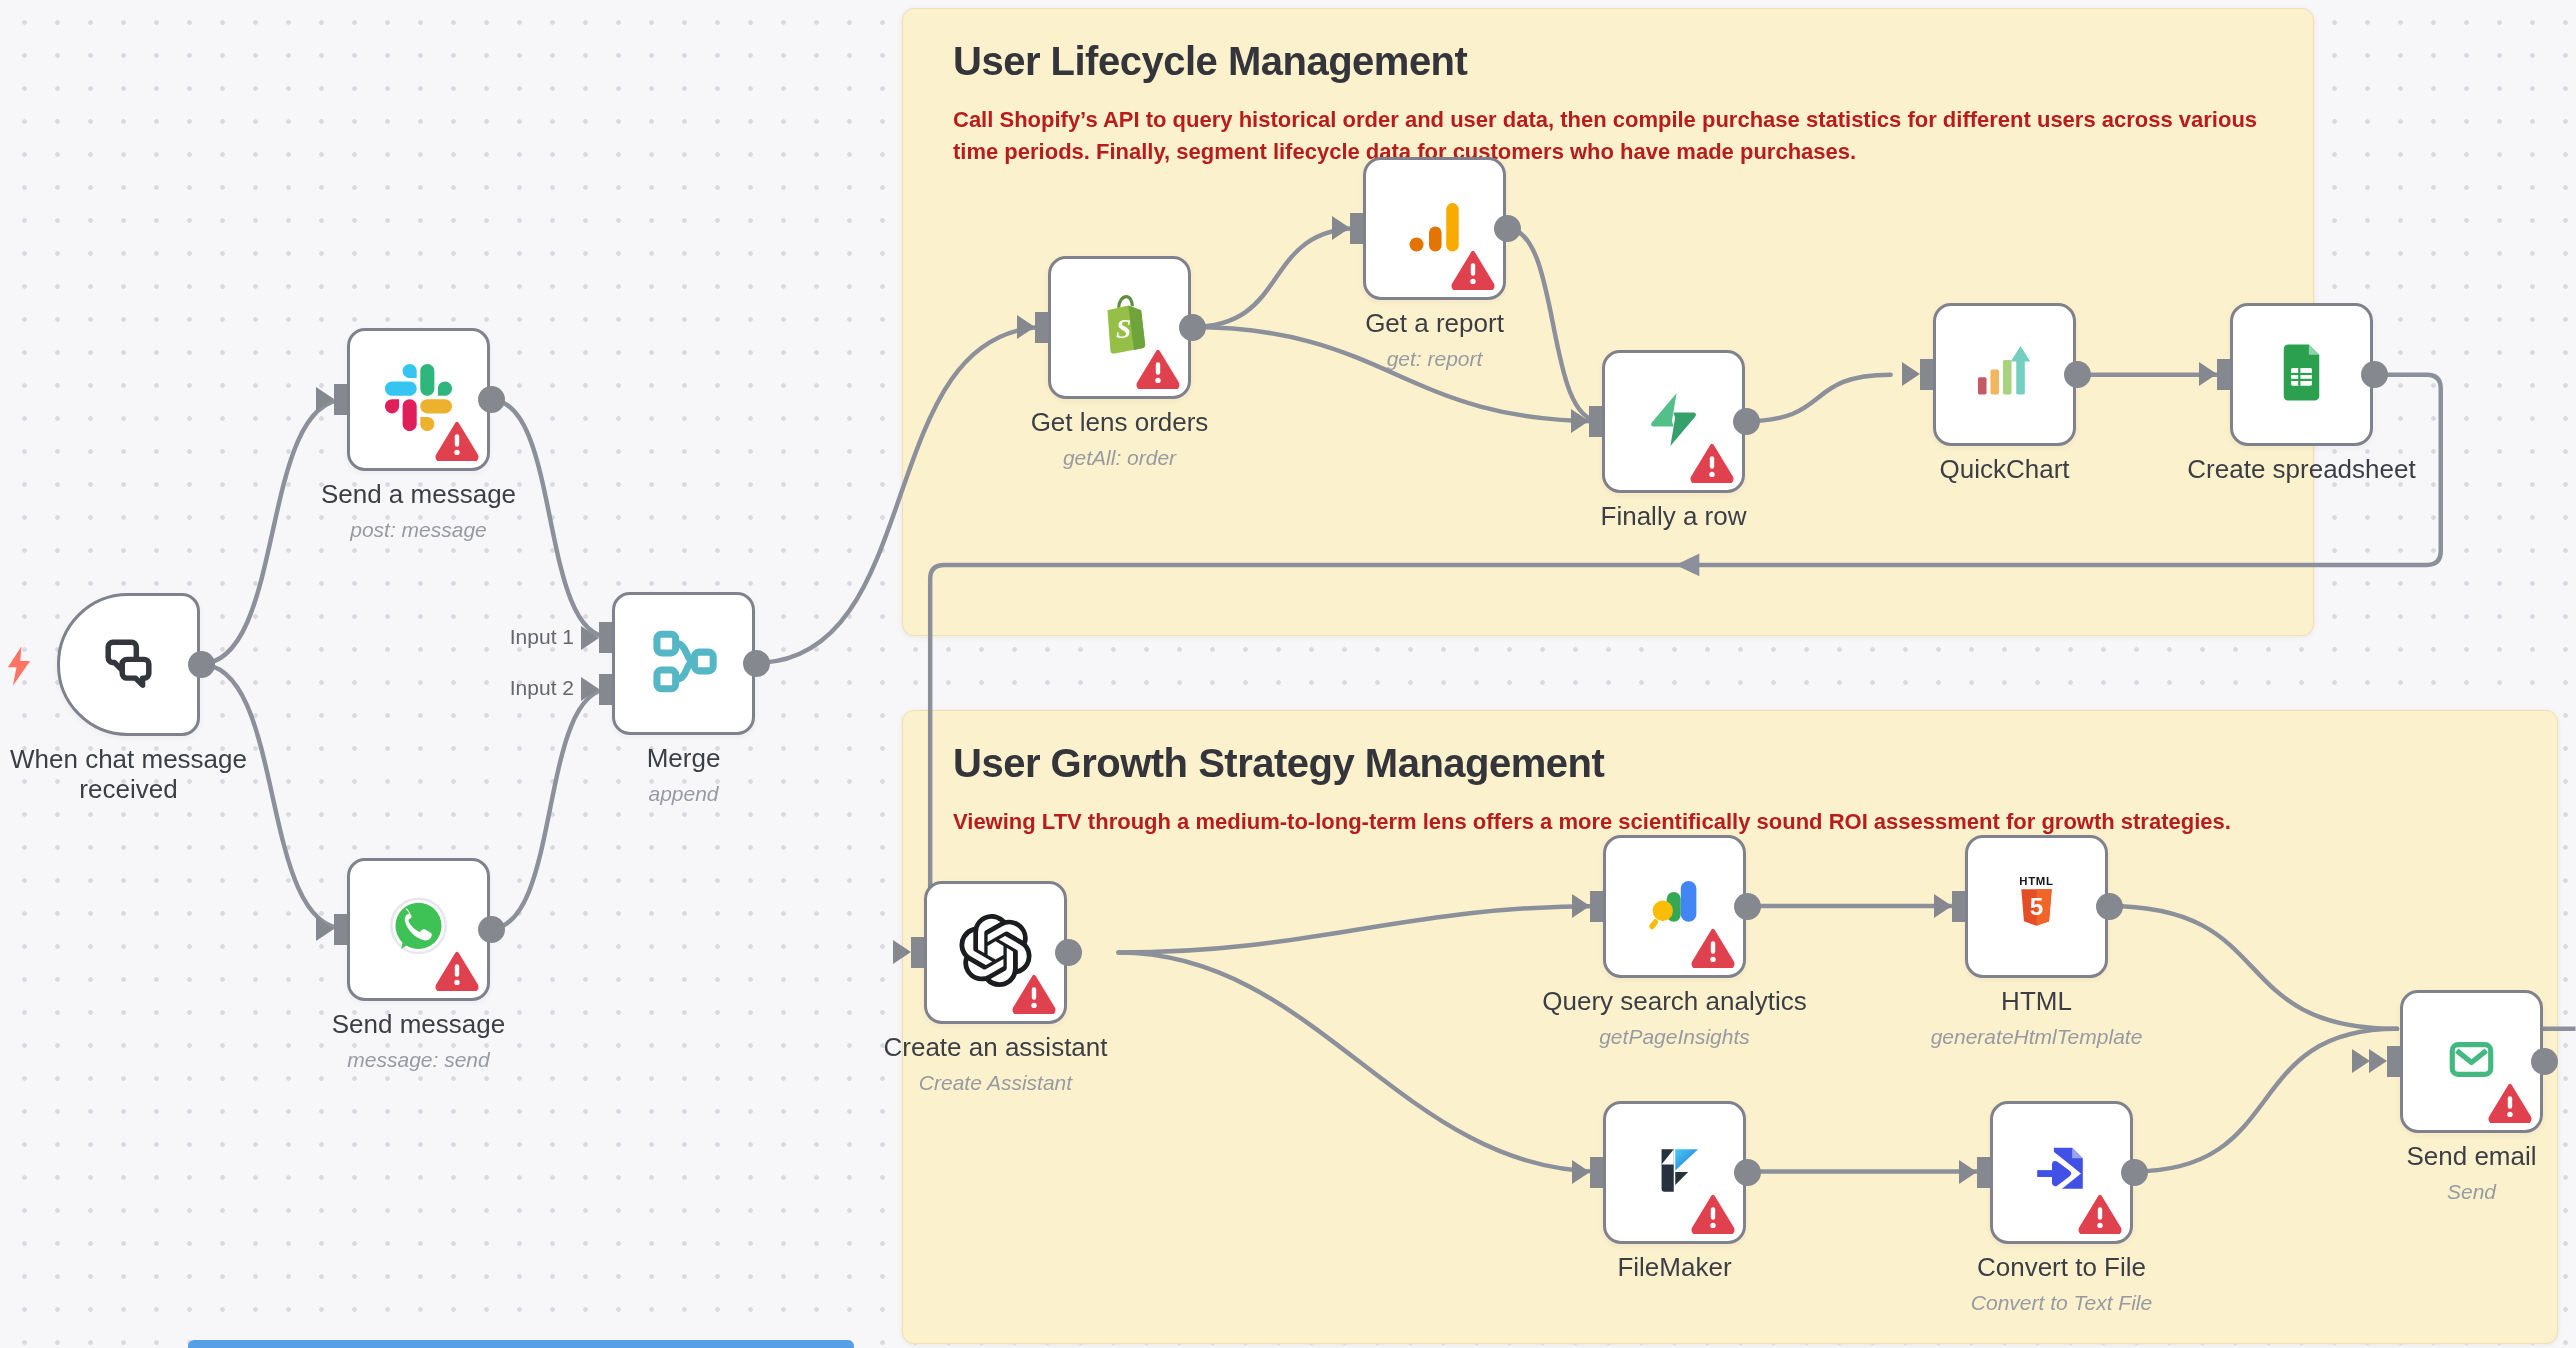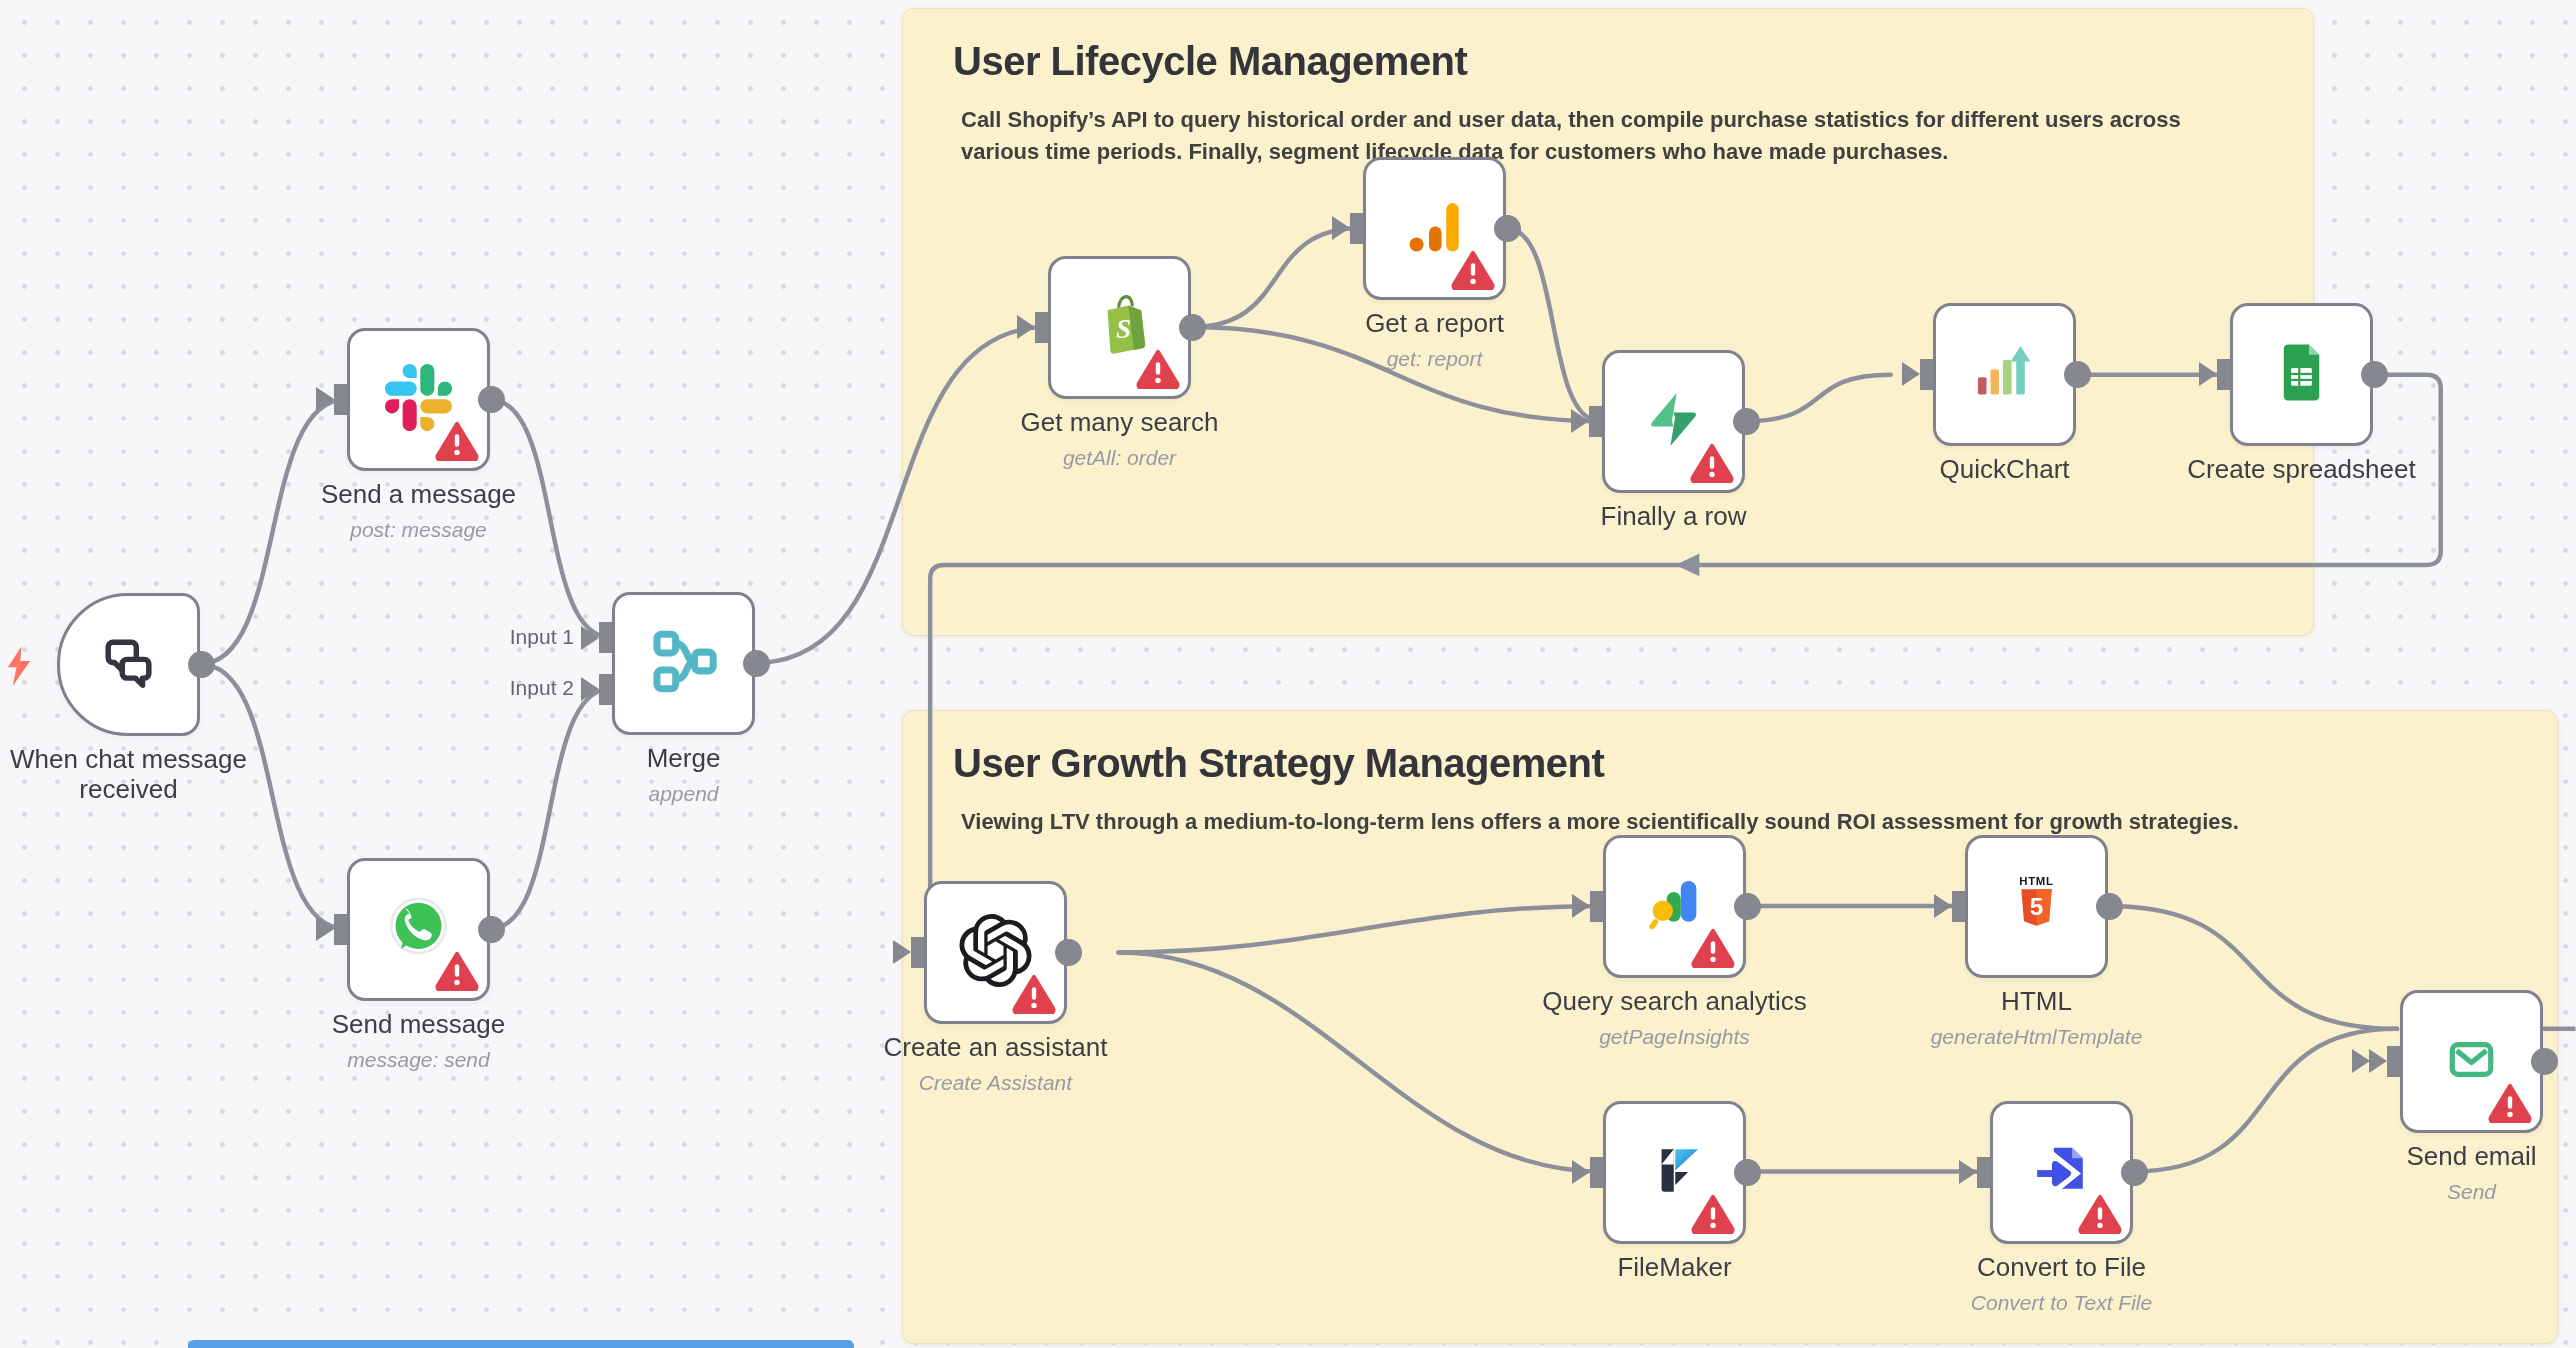"Call Shopify’s API to query" .sticky p { color: #404040 -> #b91c1c; margin: 8px -> 0 }
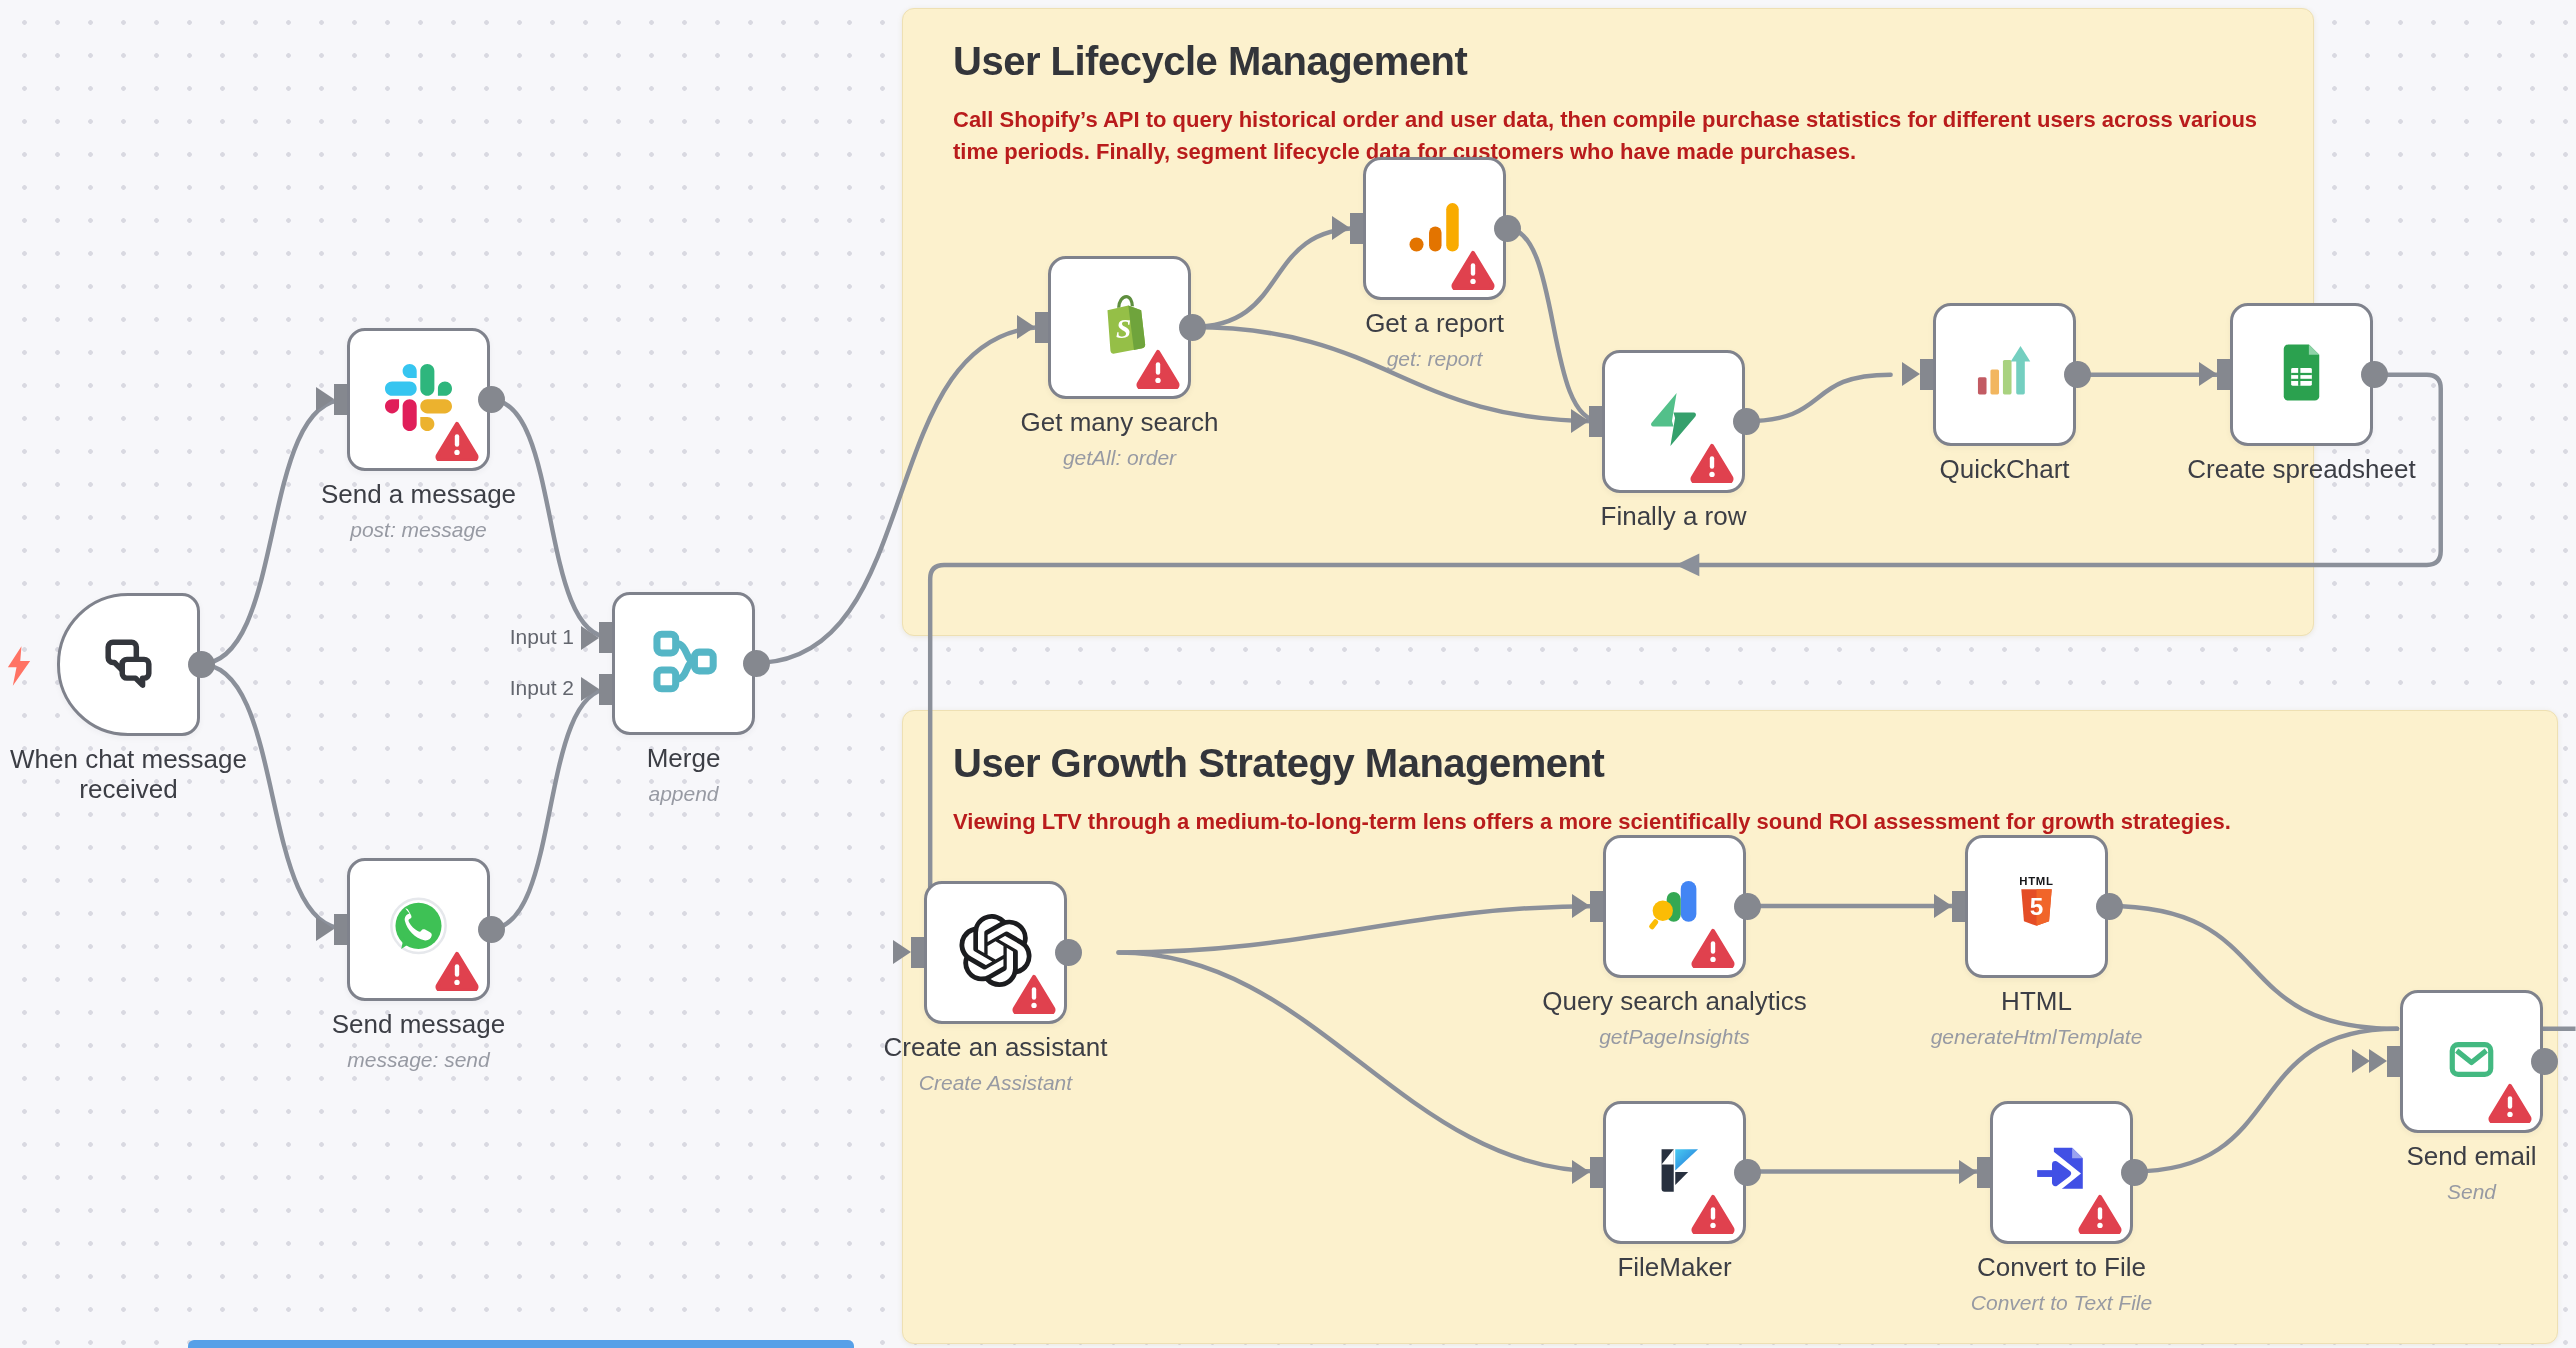"Get many search" div.node-label { text: many search -> lens orders }
